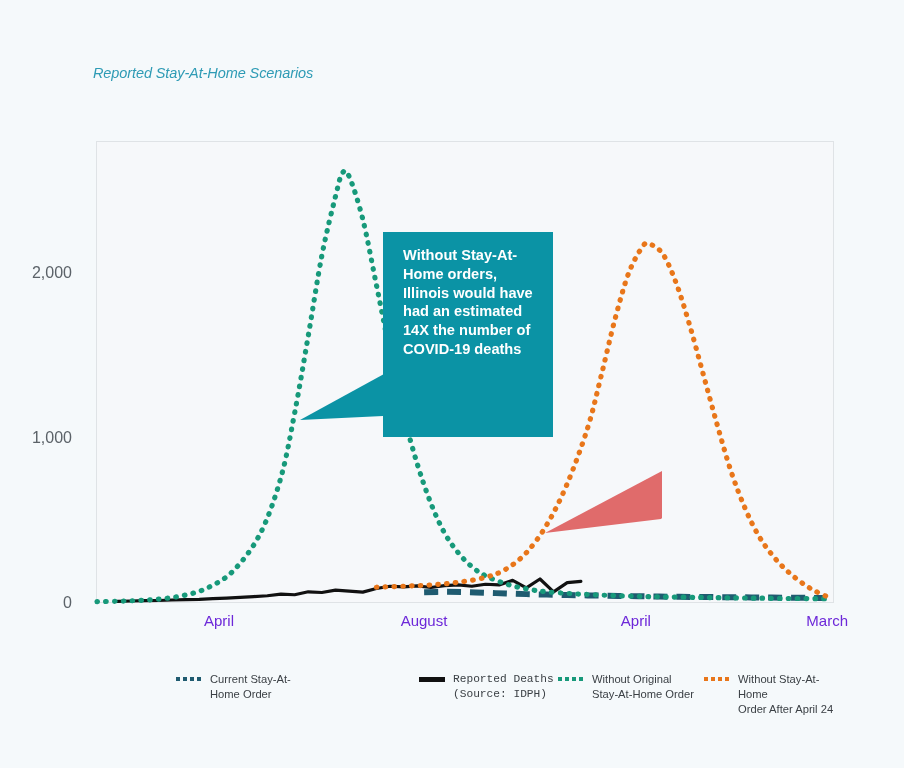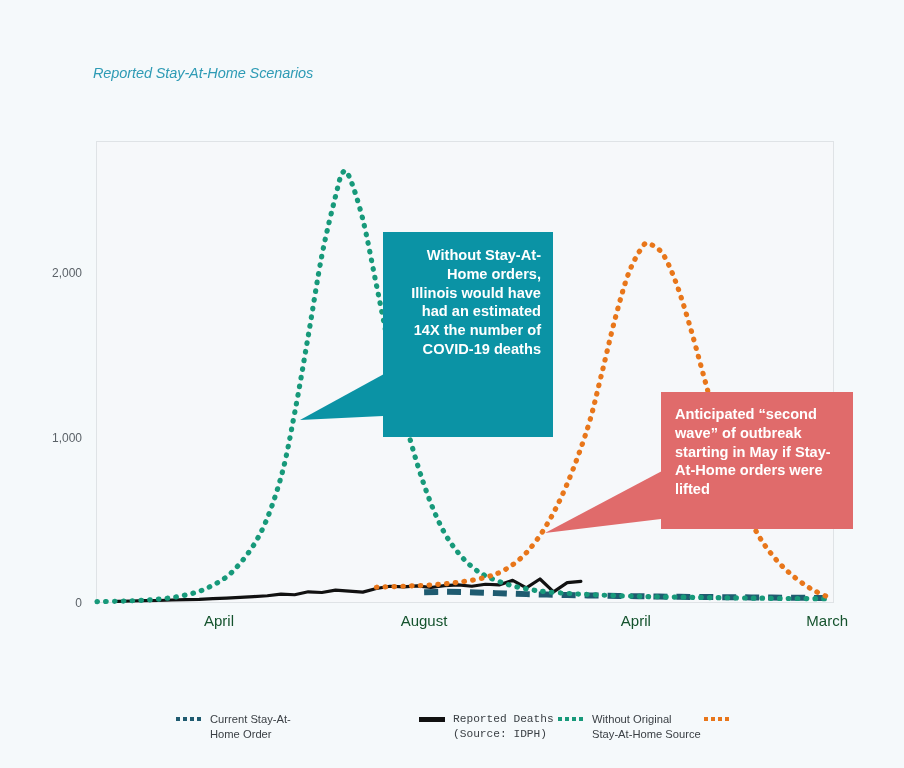"Without Stay-At-Home orders, Illinois" div.callout { text-align: right -> none }
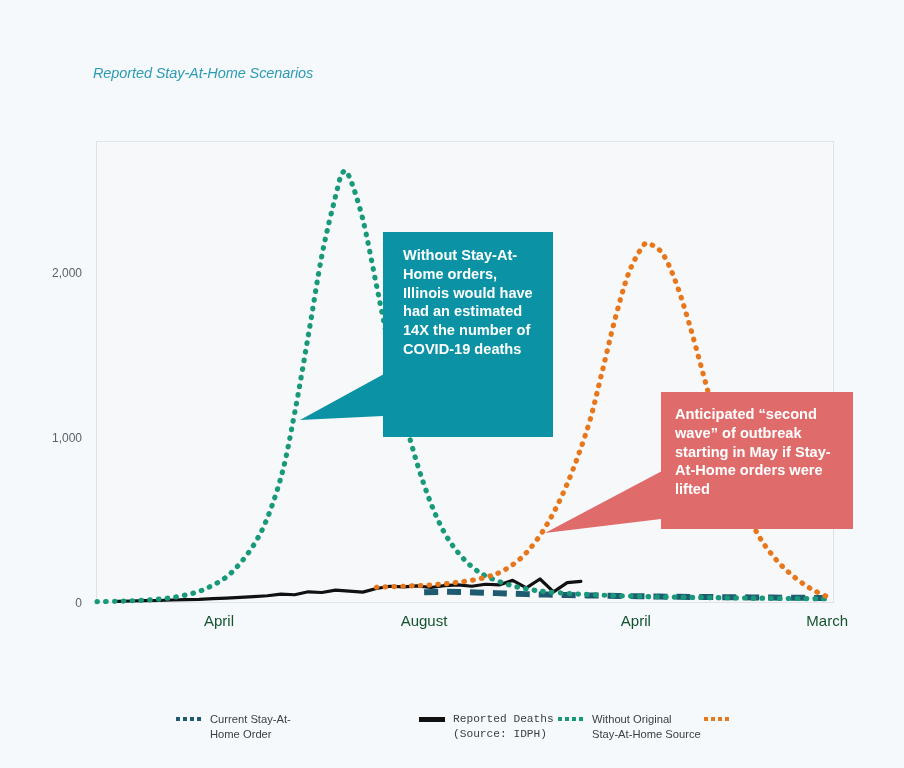"2,000" .y-tick { font-size: 12px -> 16px; right: 6px -> 16px }
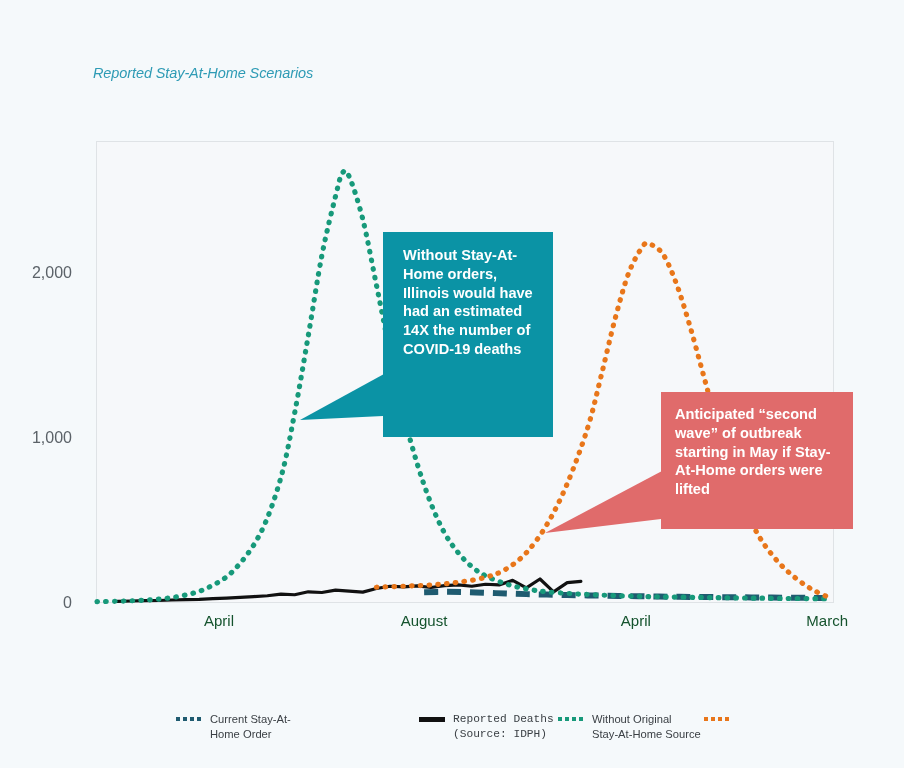"Anticipated “second wave” of outbreak" div.callout { html: <div> <span>Anticipated “second wave” of outbreak starting in May if Stay-At-Home orders were lifted</span> </div> -> none }
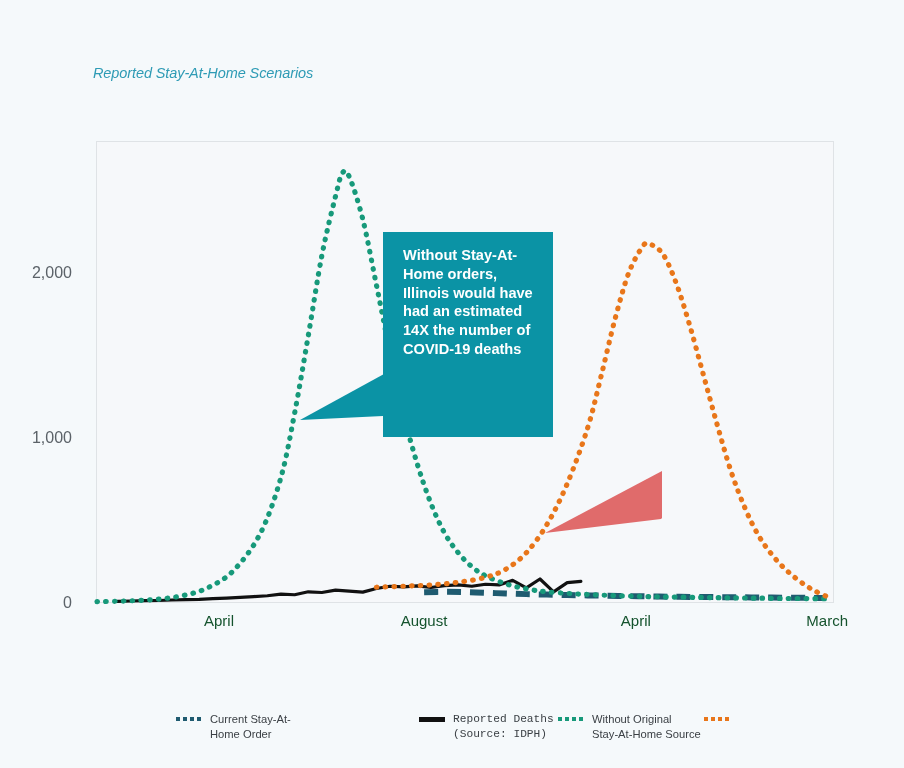"April" .x-tick { color: #14532d -> #6d28d9 }
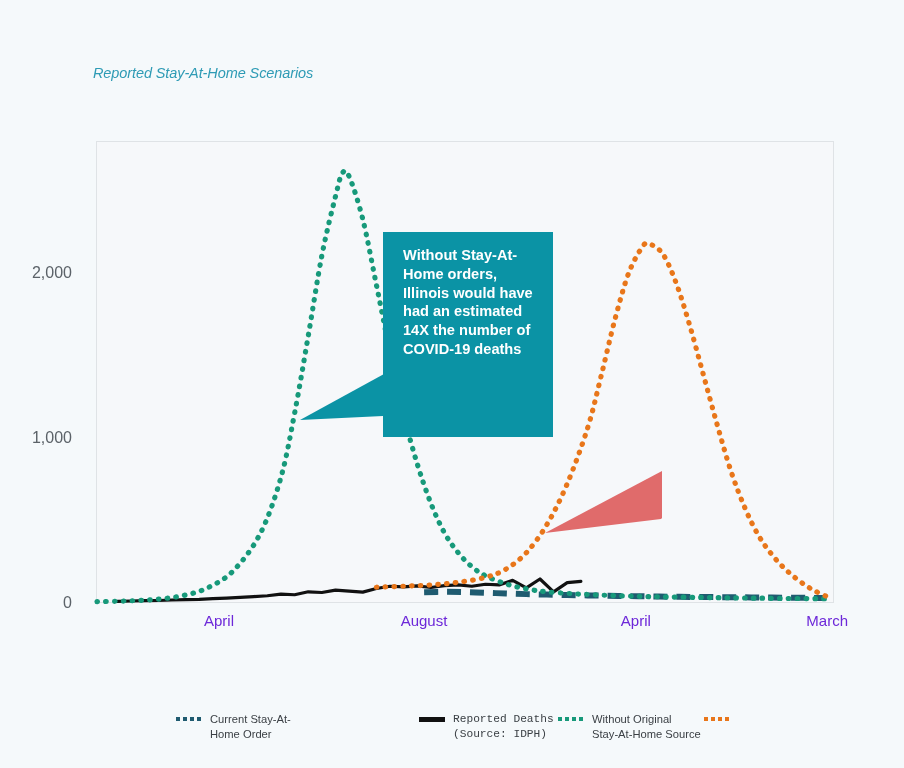"Current Stay-At-" .legend-item { margin-top: 40px -> none }
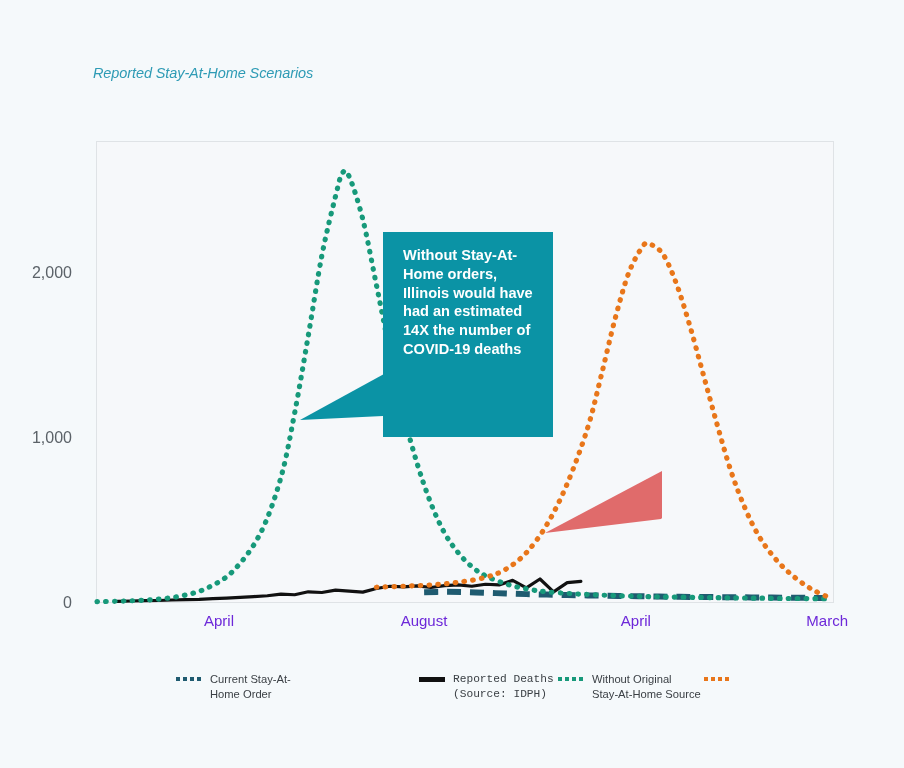"Without Original" span.legend-label { text: Source -> Order }
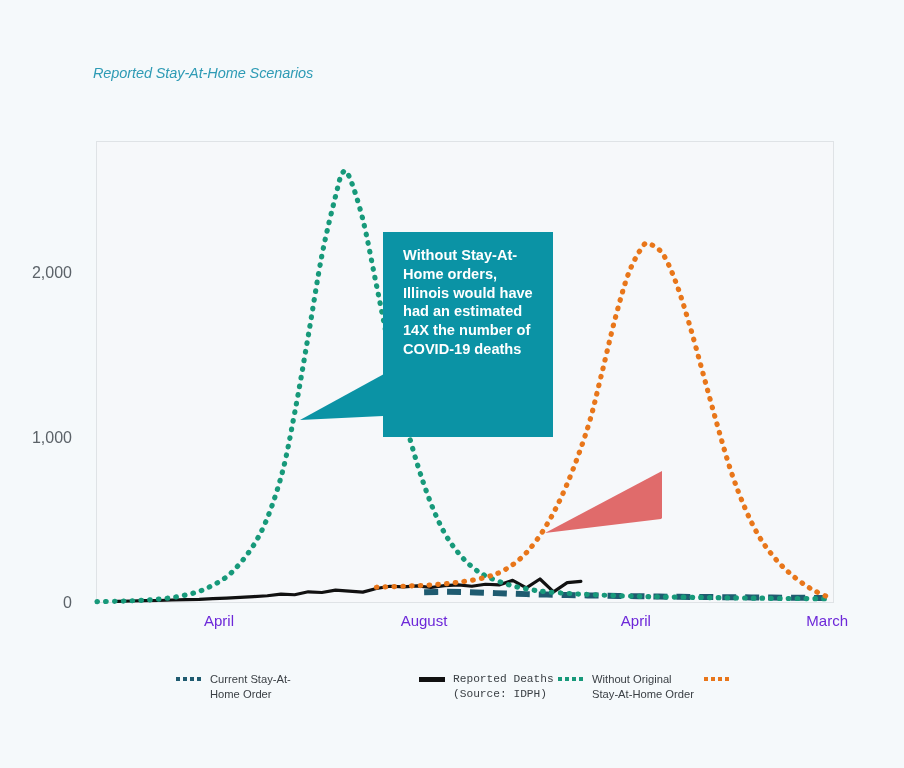"Without Stay-At-Home" span.legend-label { html: none -> <span>Without Stay-At-Home Order After April 24</span> }
